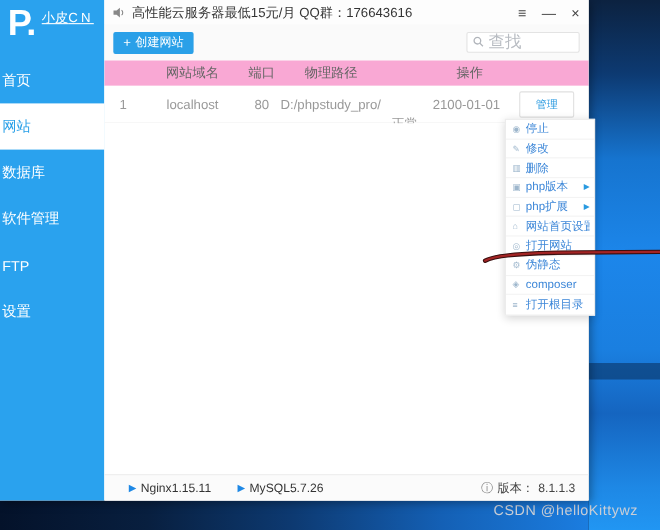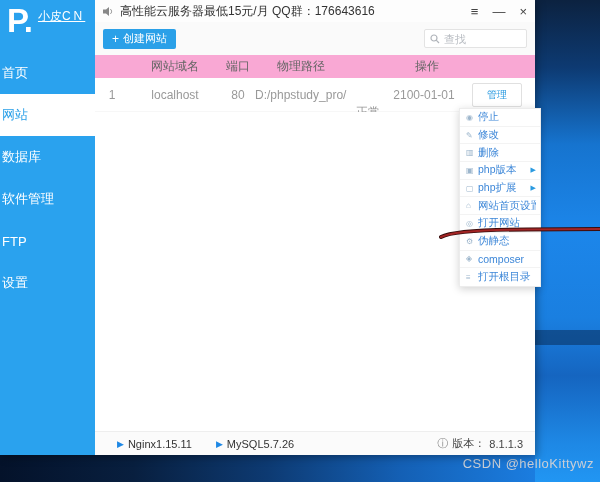"查找" .search-box input { font-size: 11px -> 15px }
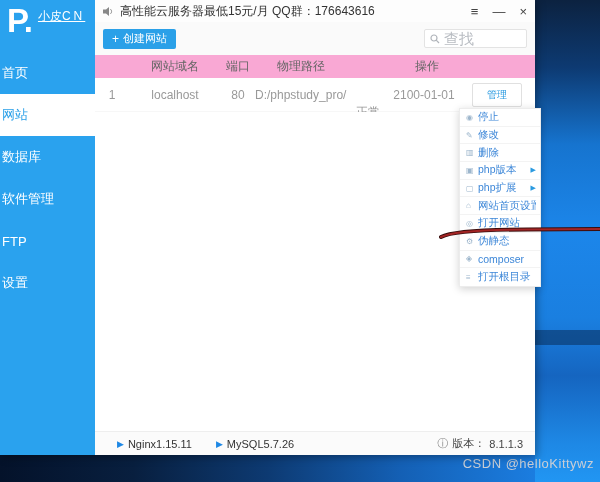"CSDN @helloKittywz" .watermark { right: 6px -> 20px }
